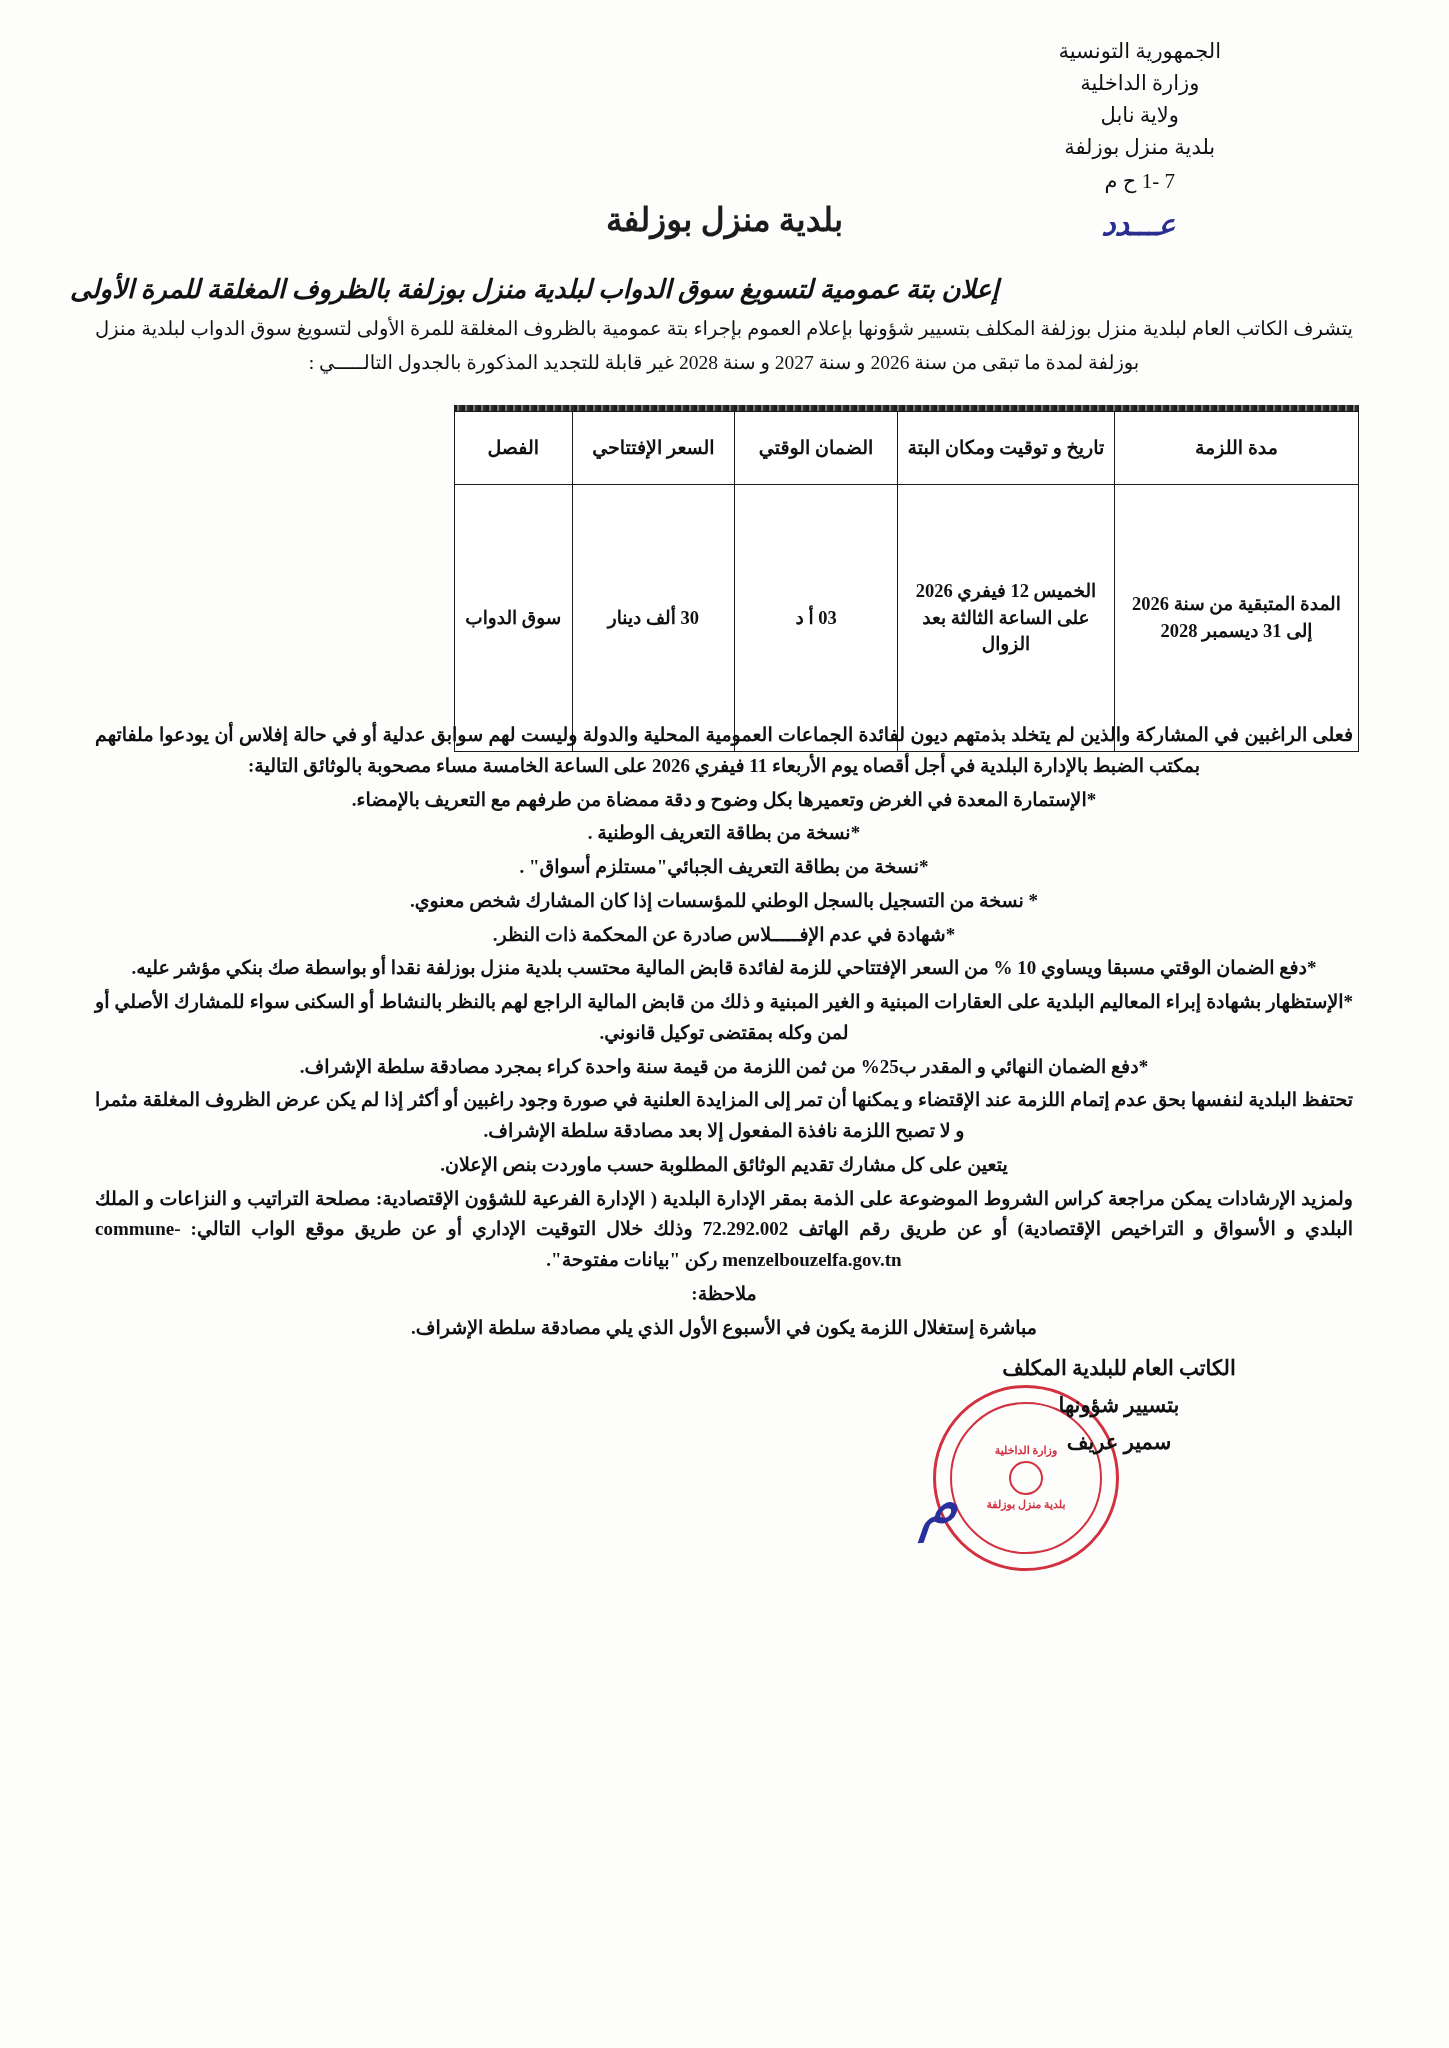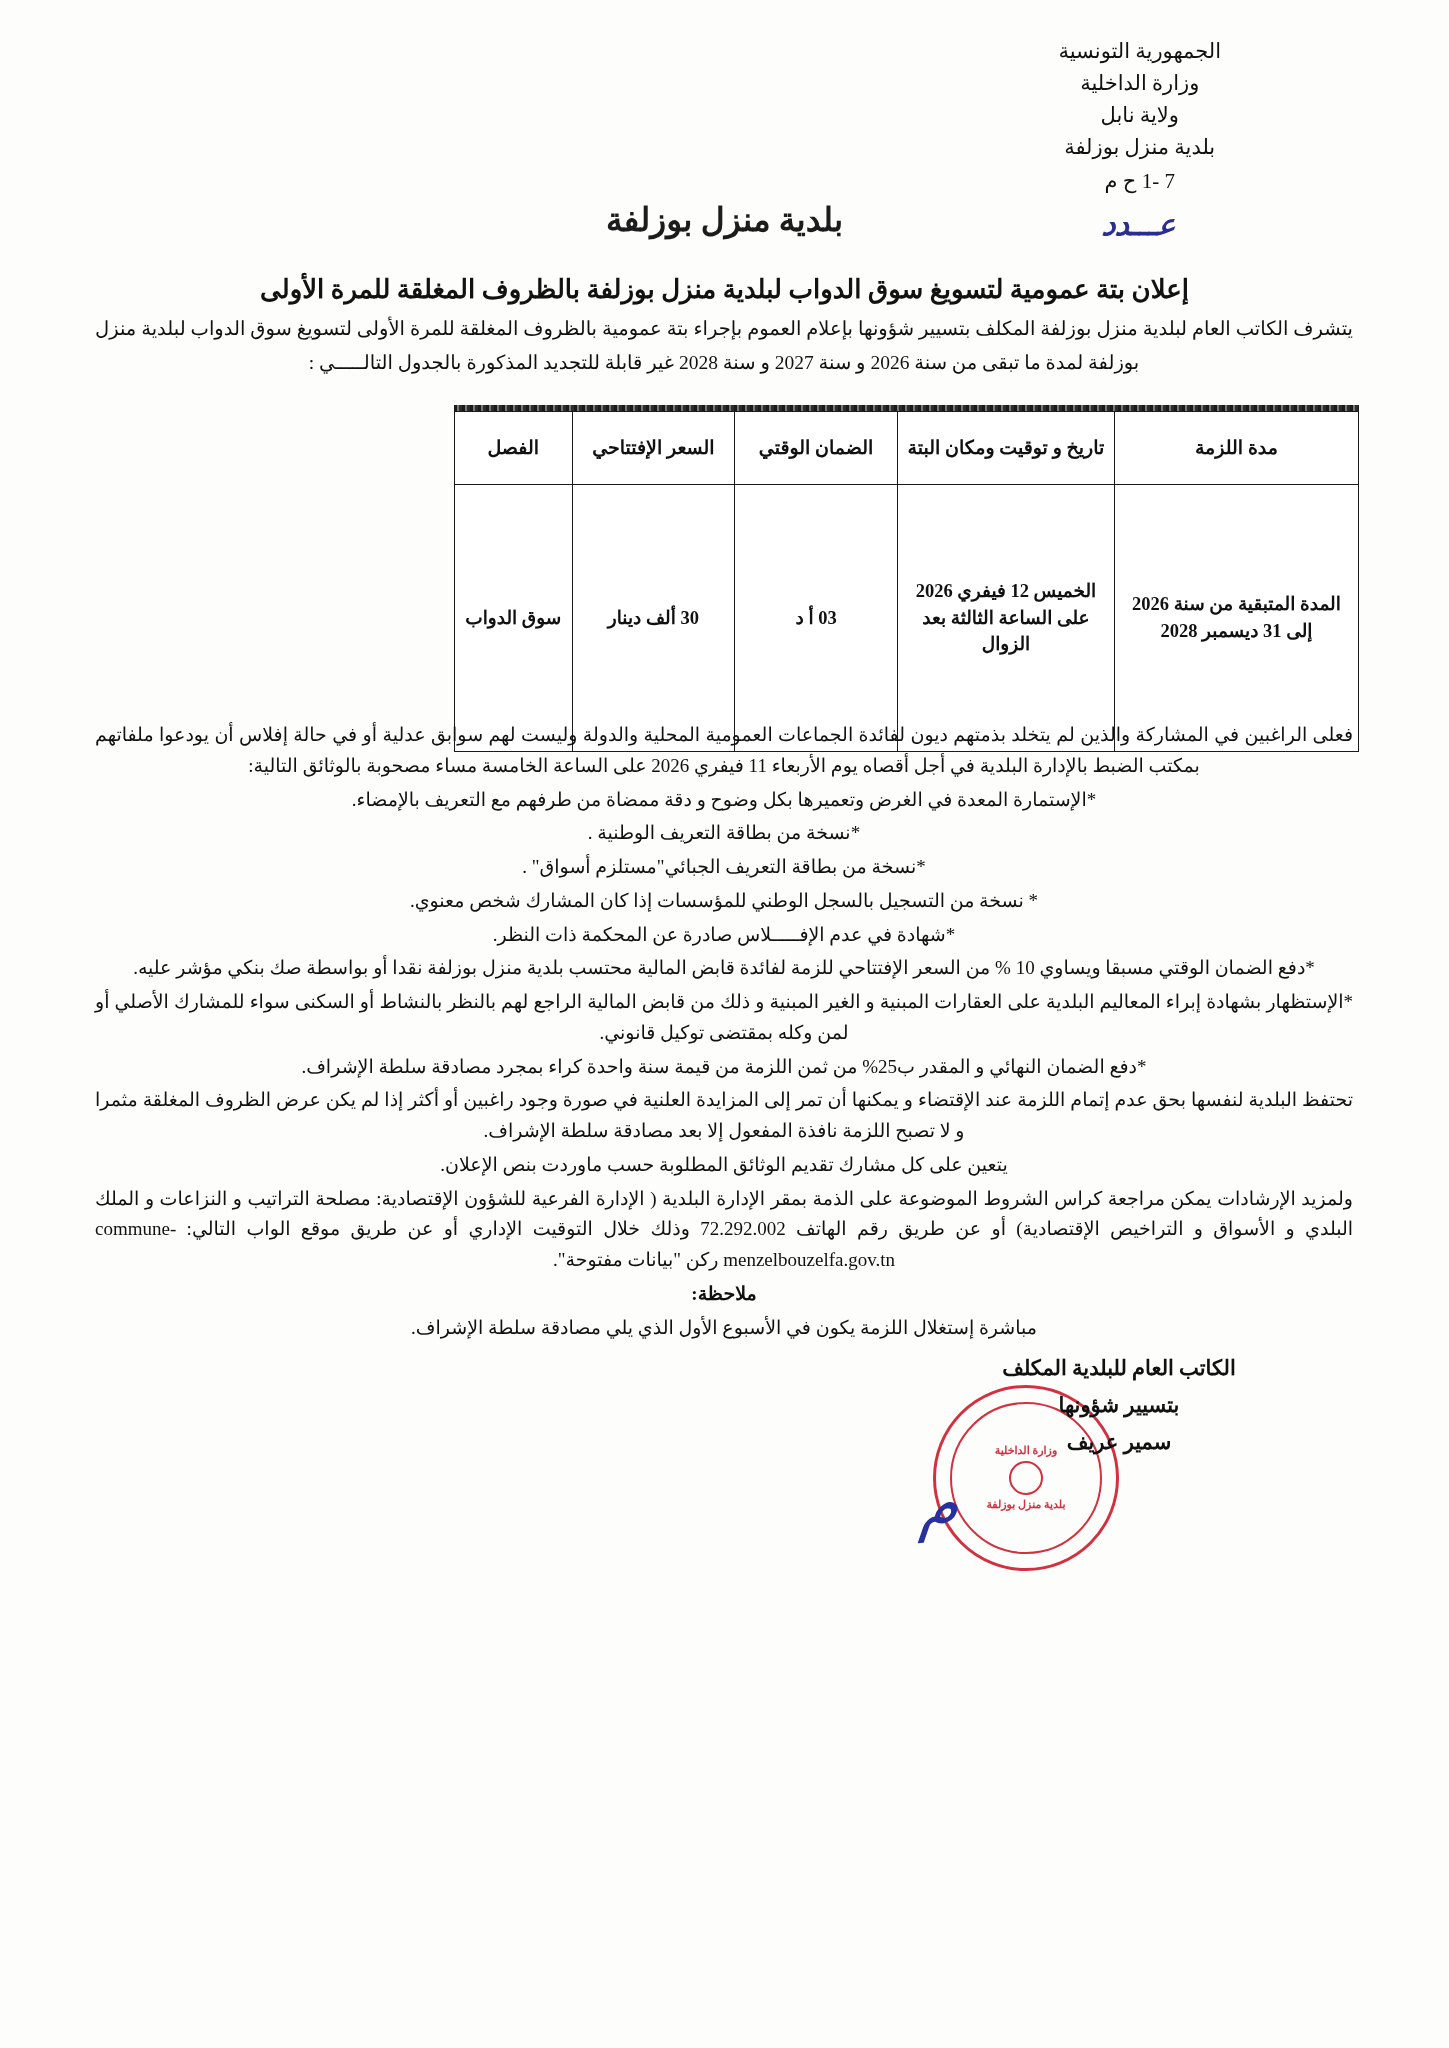"إعلان بتة عمومية لتسويغ سوق" .announce-title { font-style: none -> italic; text-align: center -> left }
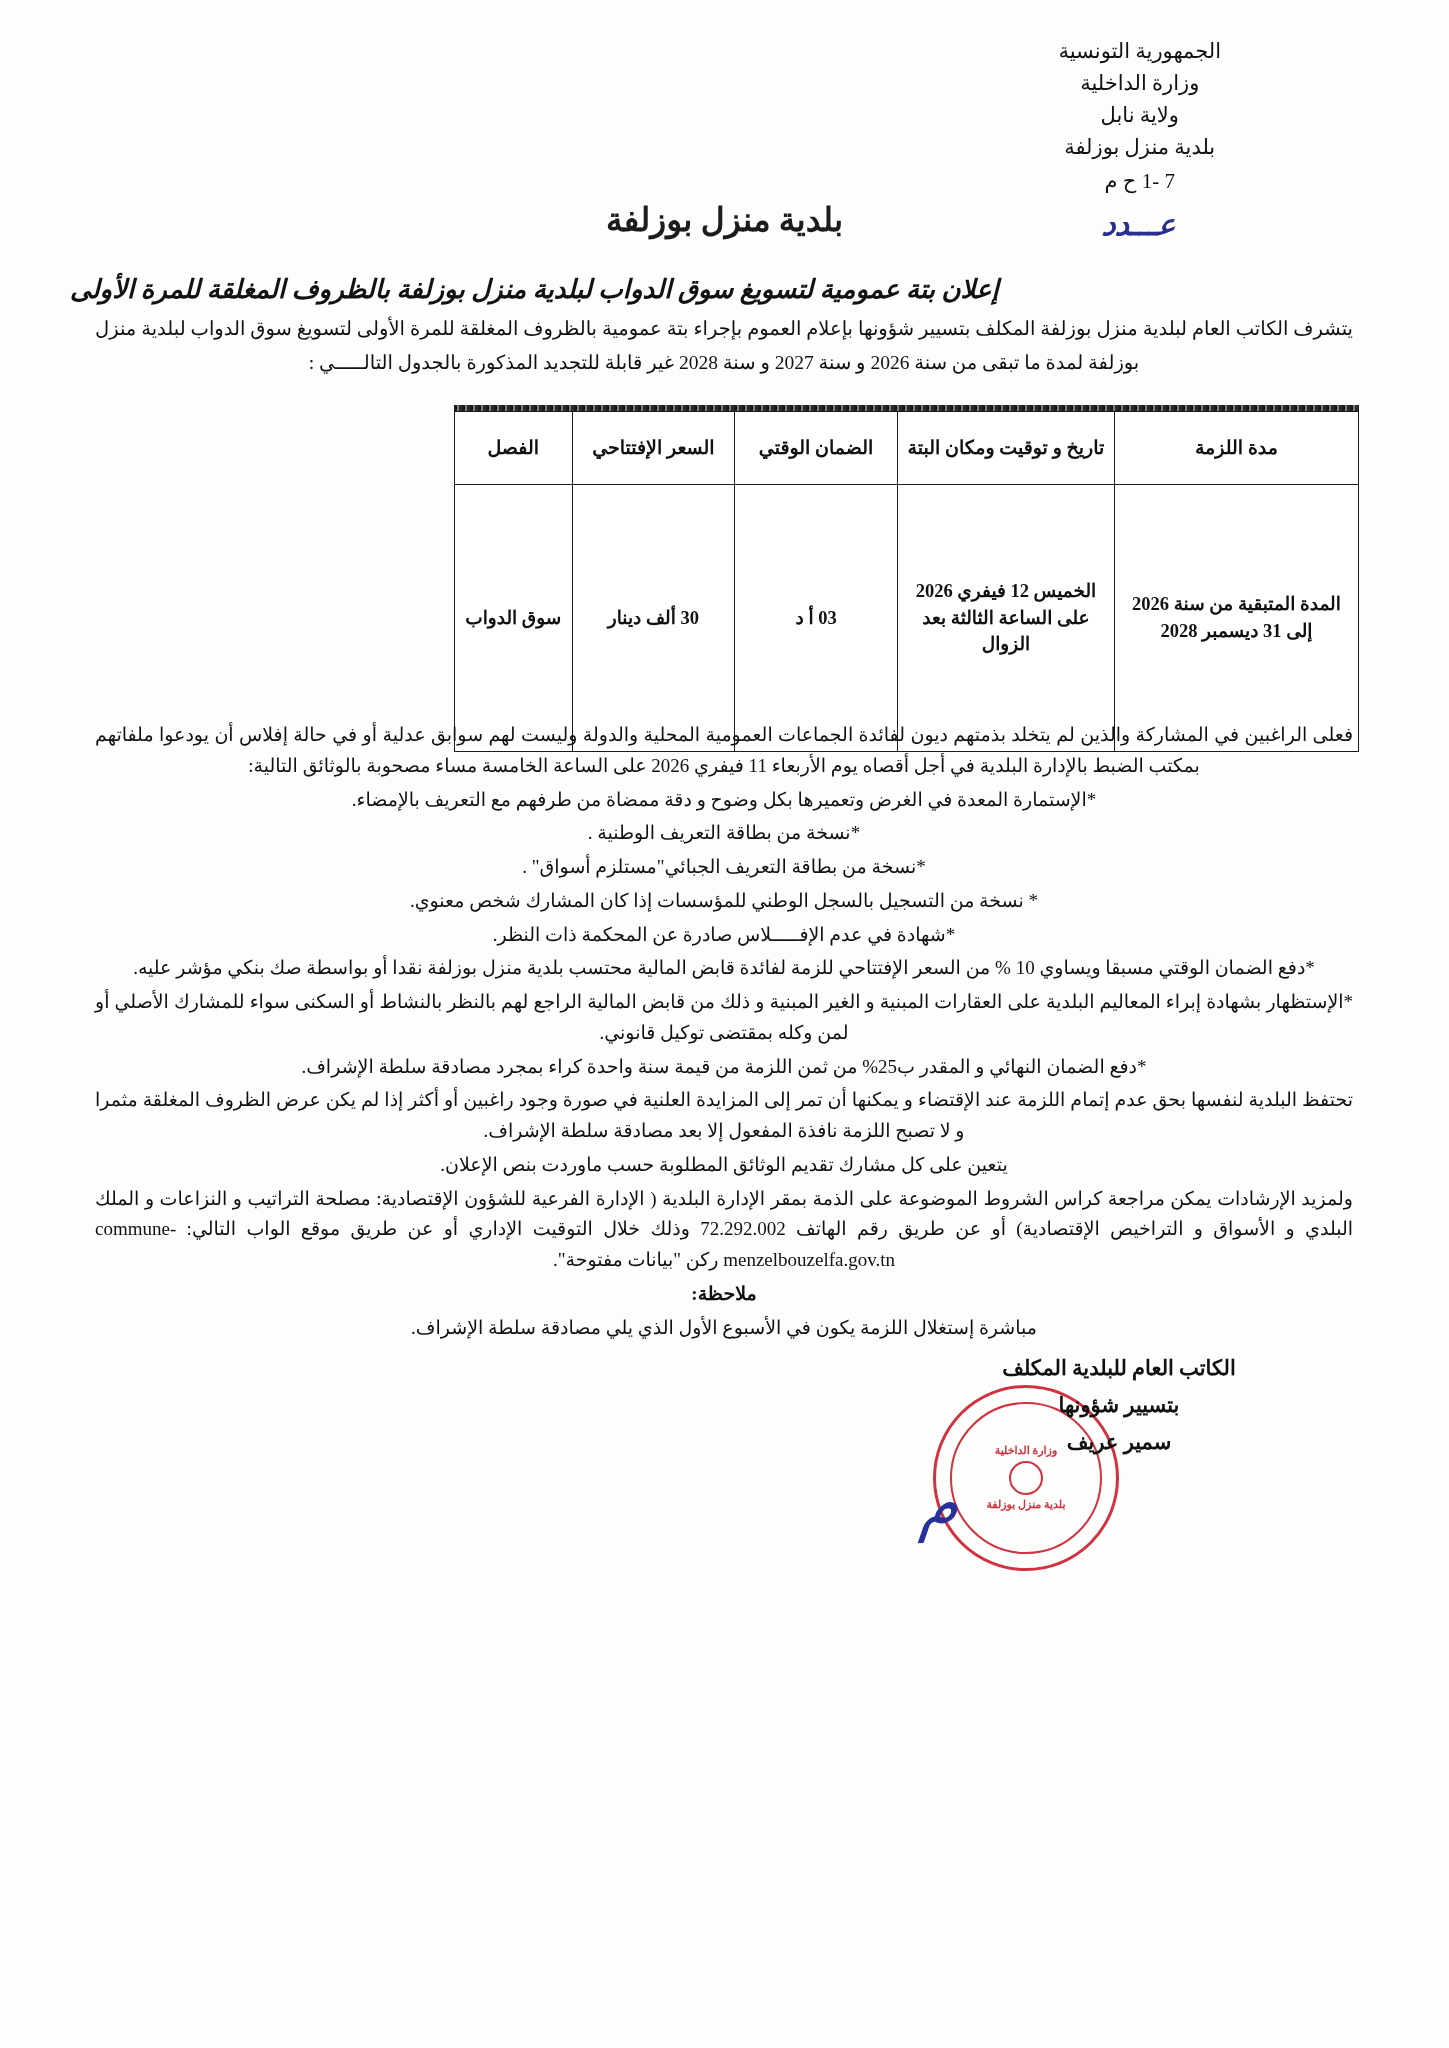"فعلى الراغبين في المشاركة والذين" .body-text p { font-weight: none -> bold }
